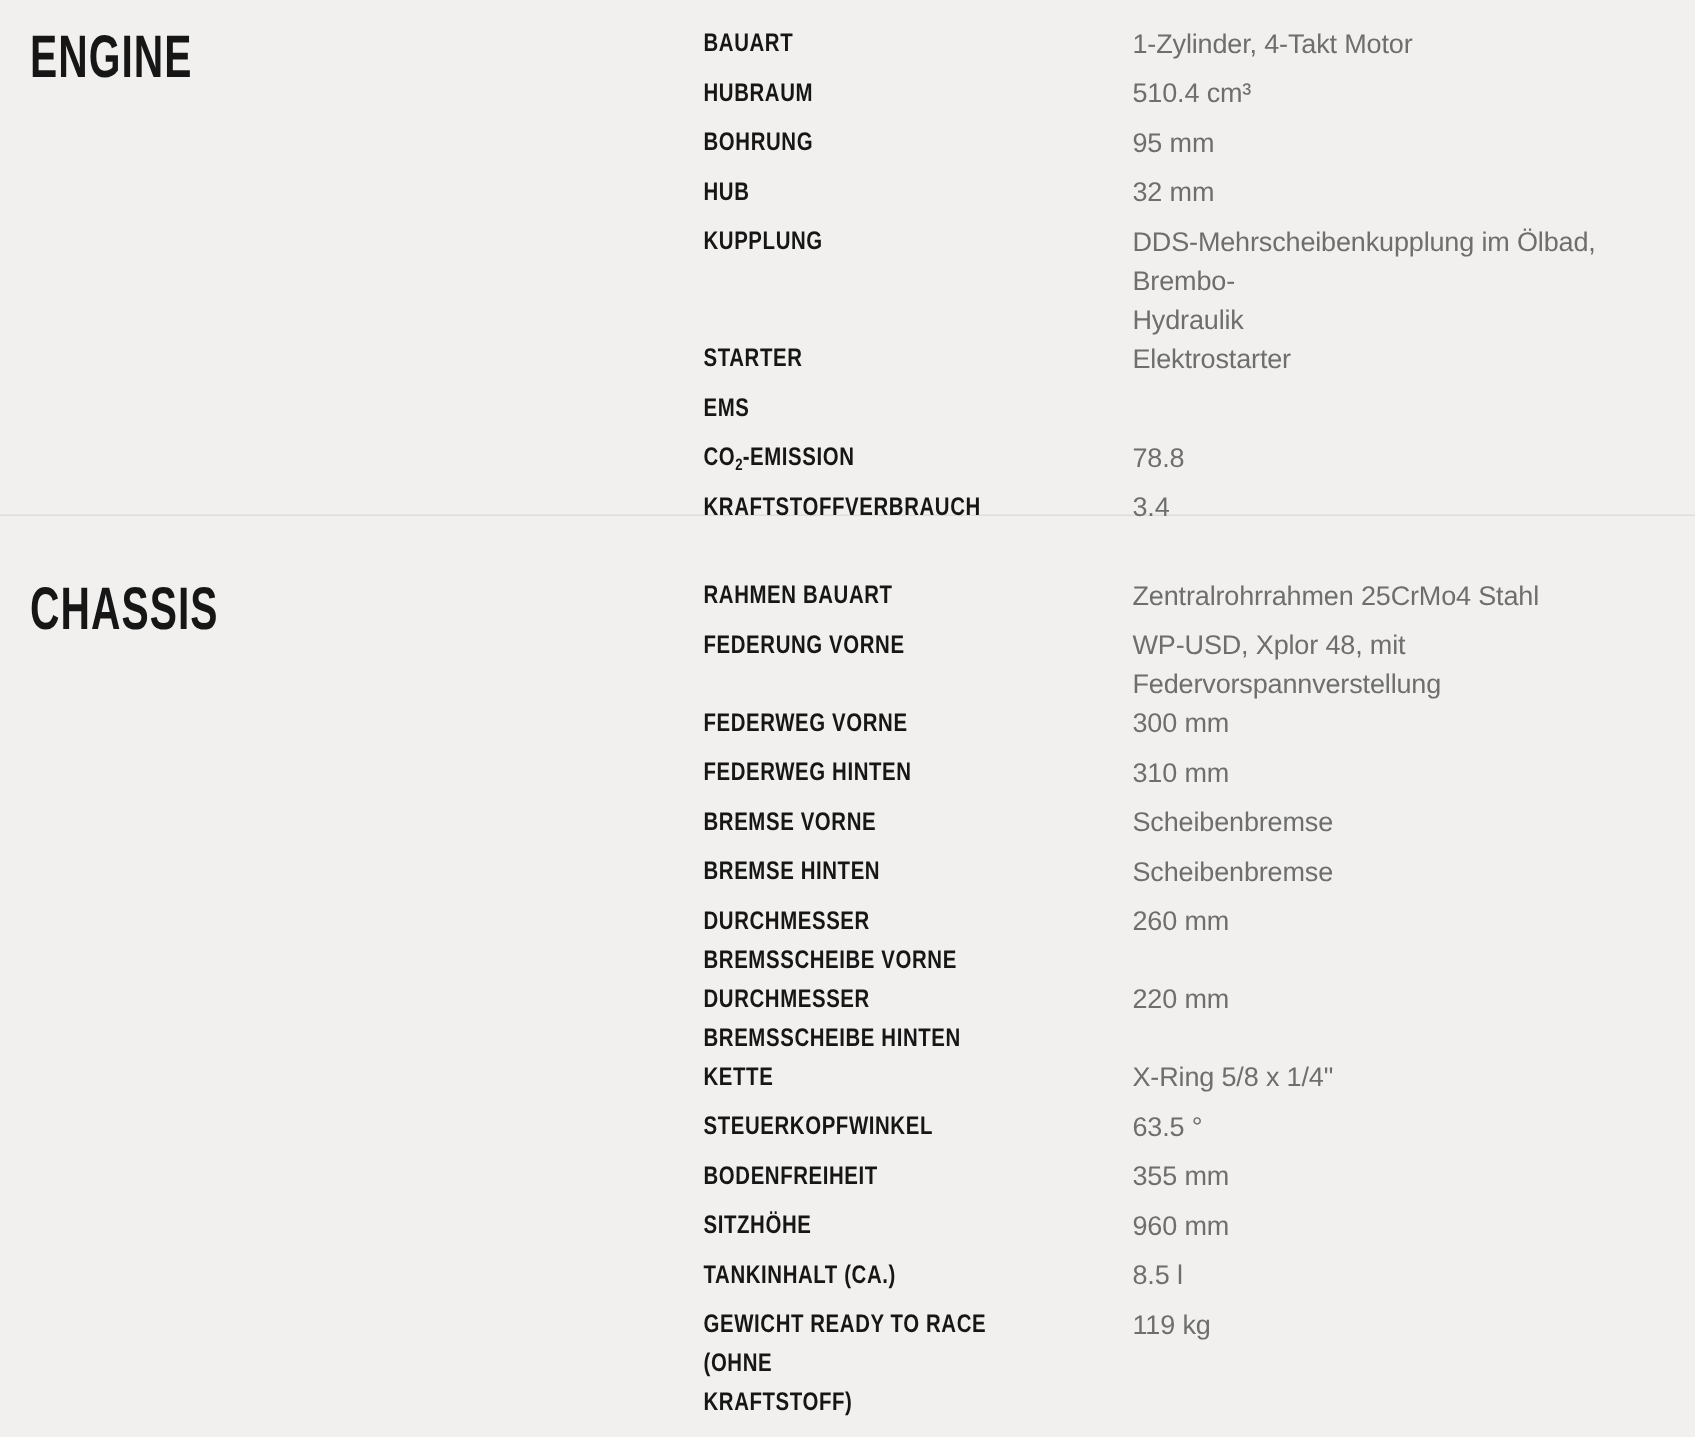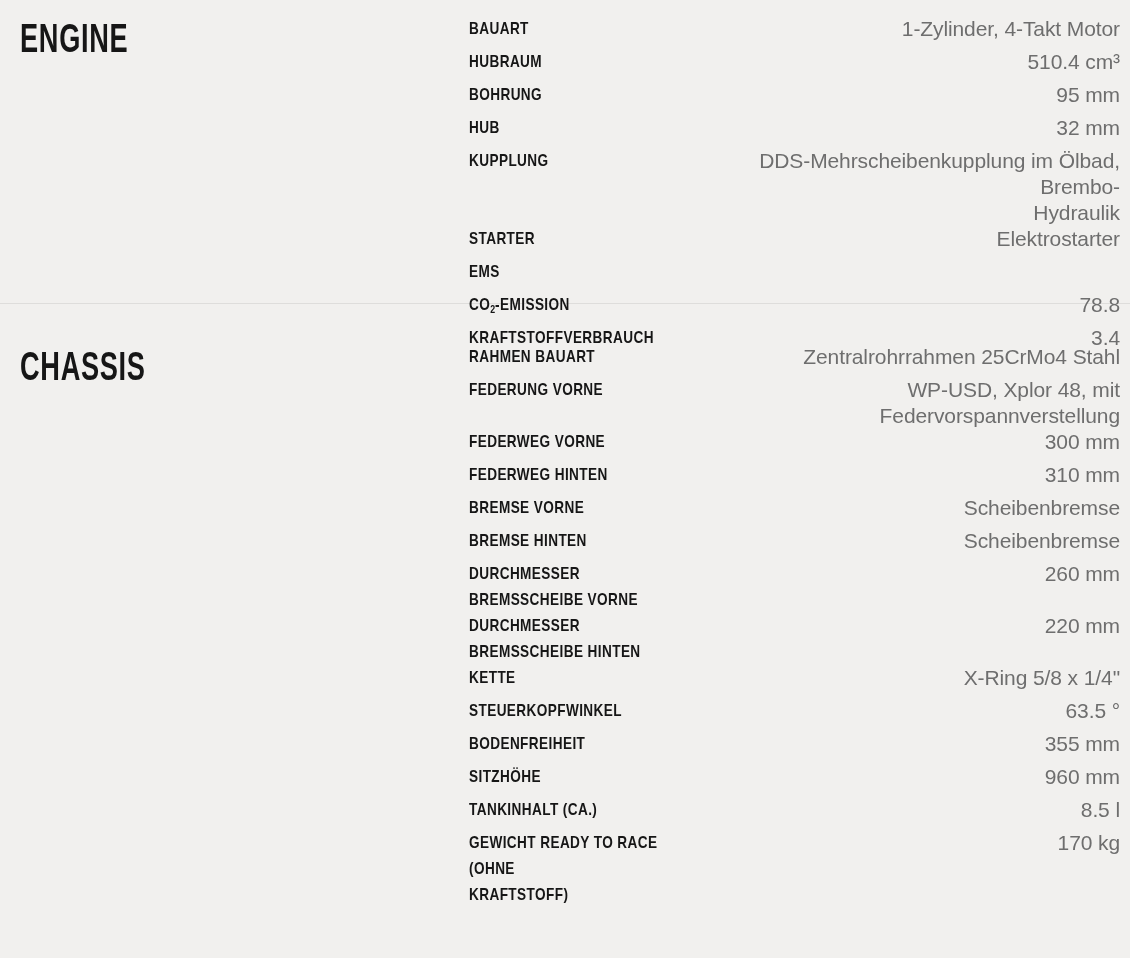"ENGINE" .spec-section.engine { height: 304px -> 344px }
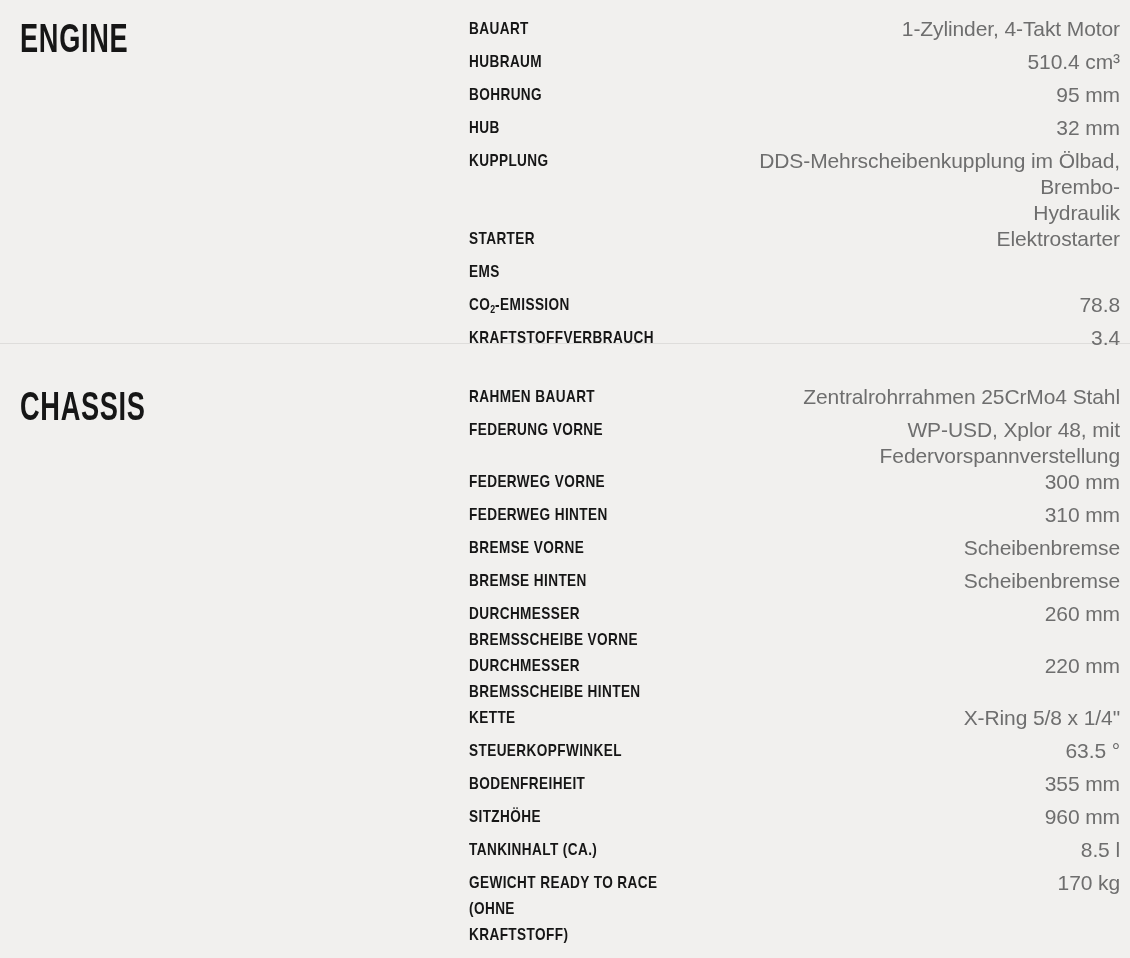"1-Zylinder, 4-Takt Motor" .spec-value { font-size: 21px -> 18px; text-align: right -> none }
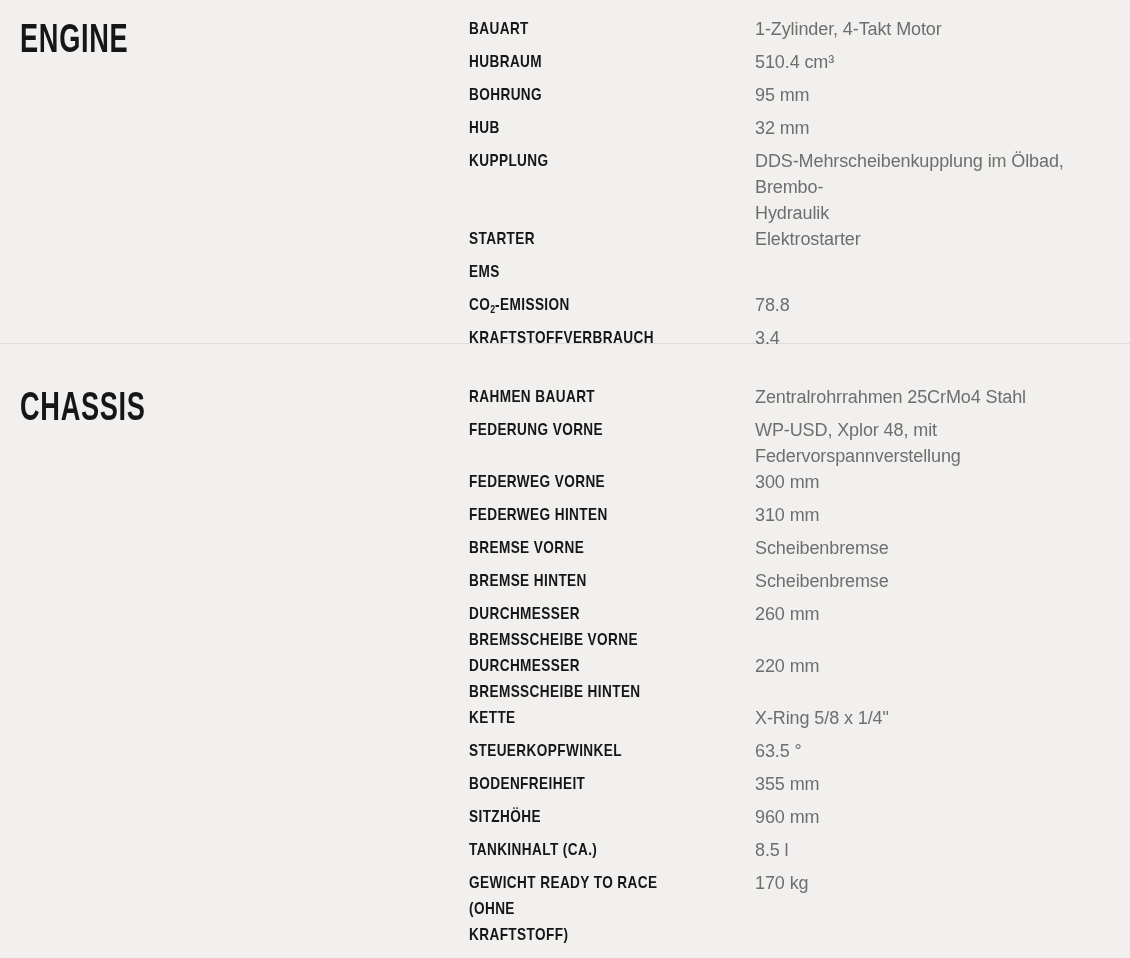"170 kg" div.spec-value { text: 170 -> 119 }
